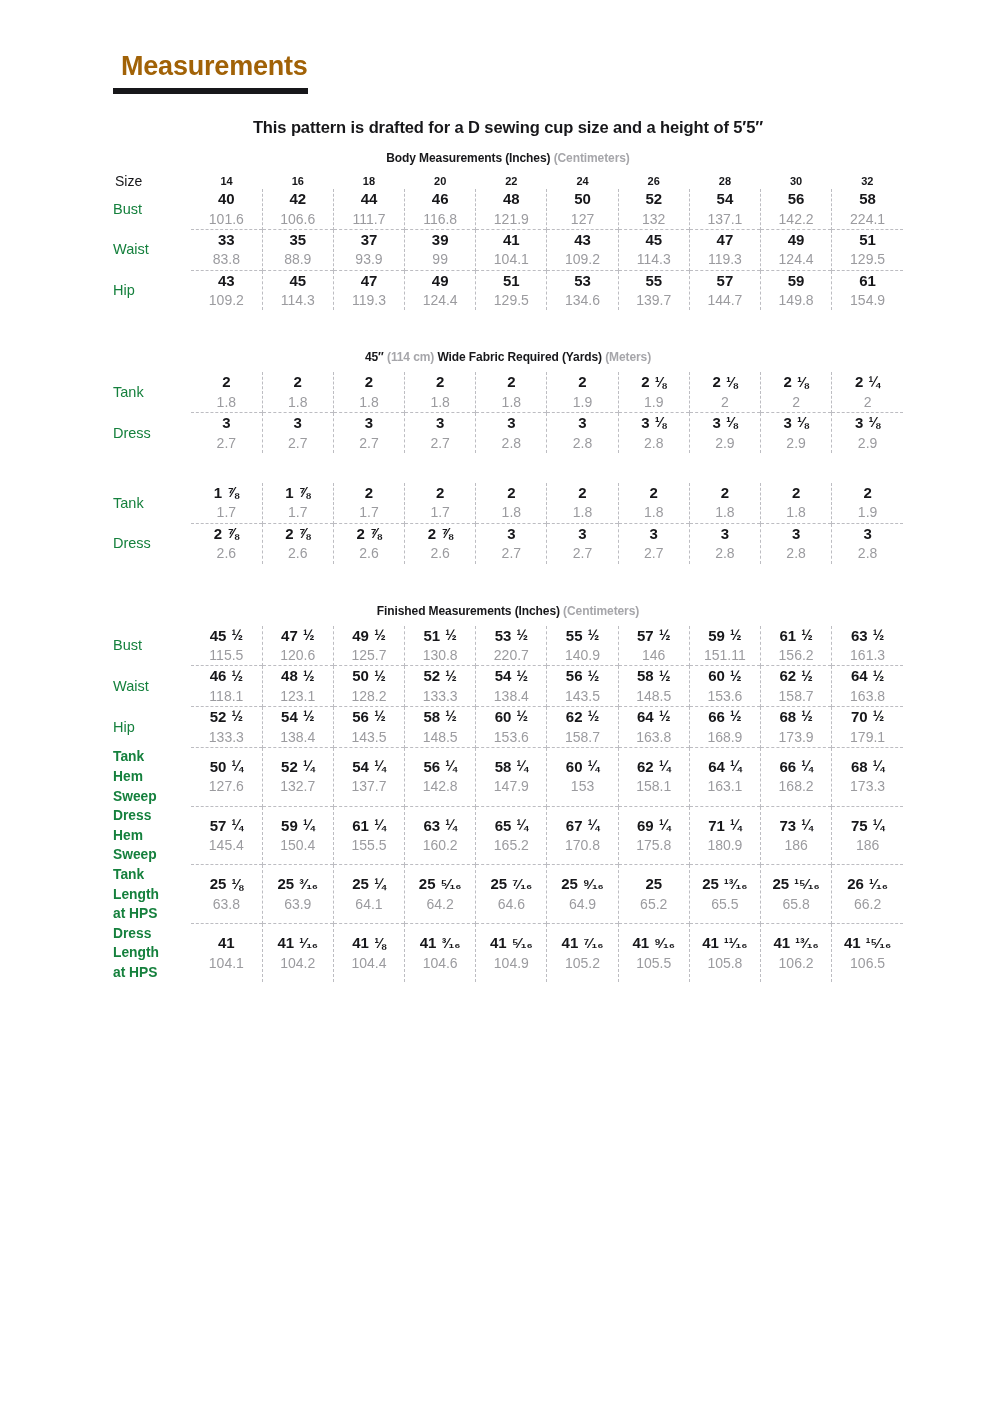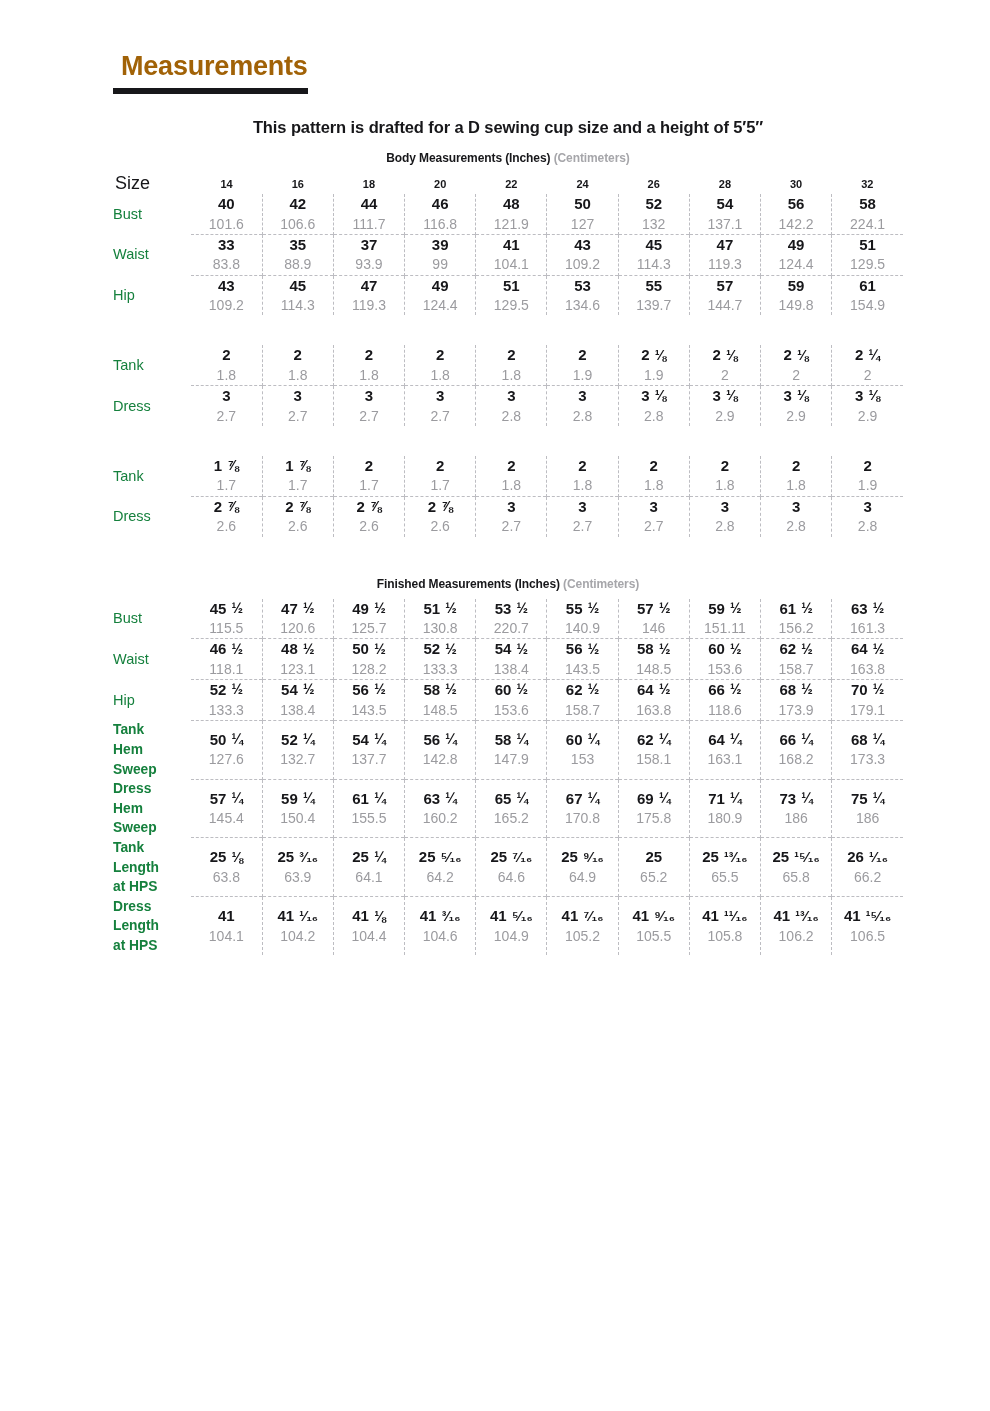"Size" .hdr-row th.lab { font-size: 18px -> 14px }
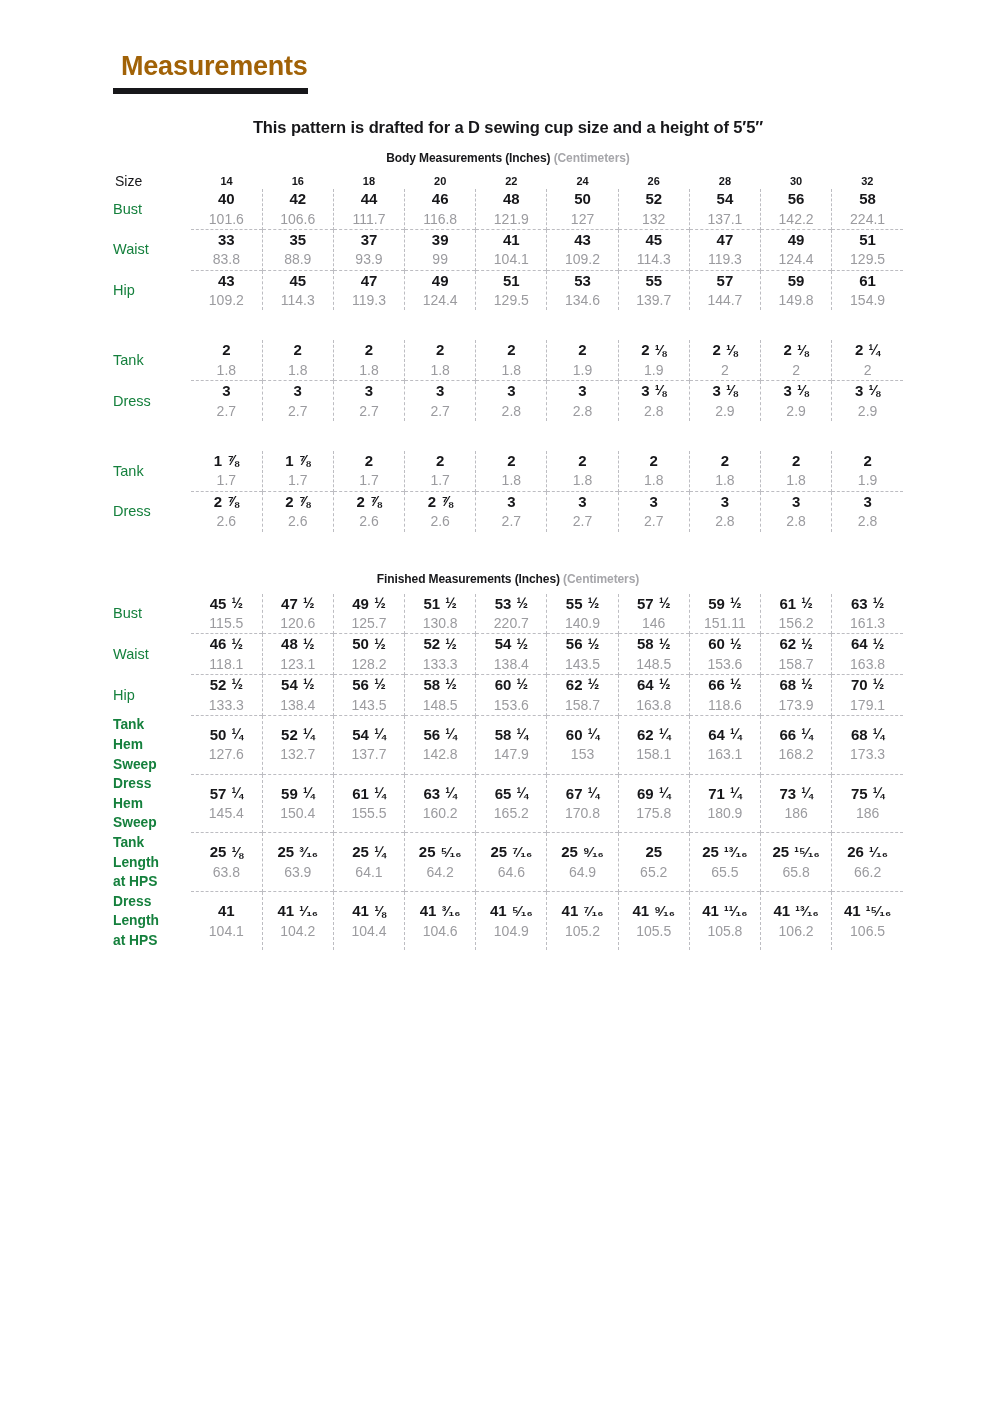"45″ (114 cm) Wide Fabric" div.section-title { html: none -> <div><span>45″ </span><span>(114 cm) </span><span>Wide Fabric Required (Yards) </span><span>(Meters)</span></div> }
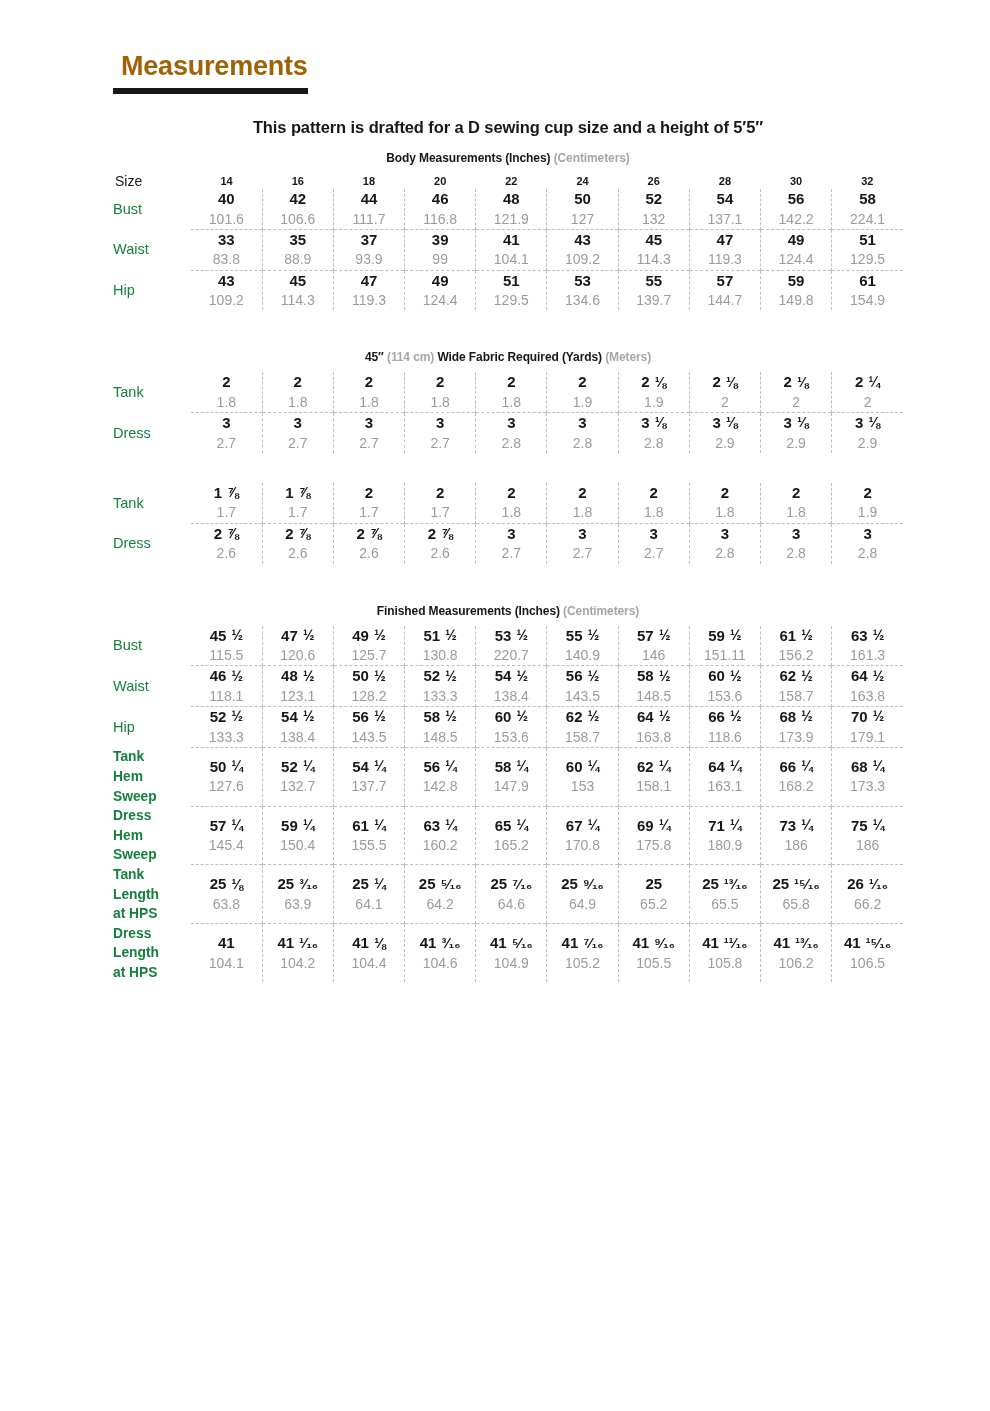"118.6" span.metric { text: 118.6 -> 168.9 }
